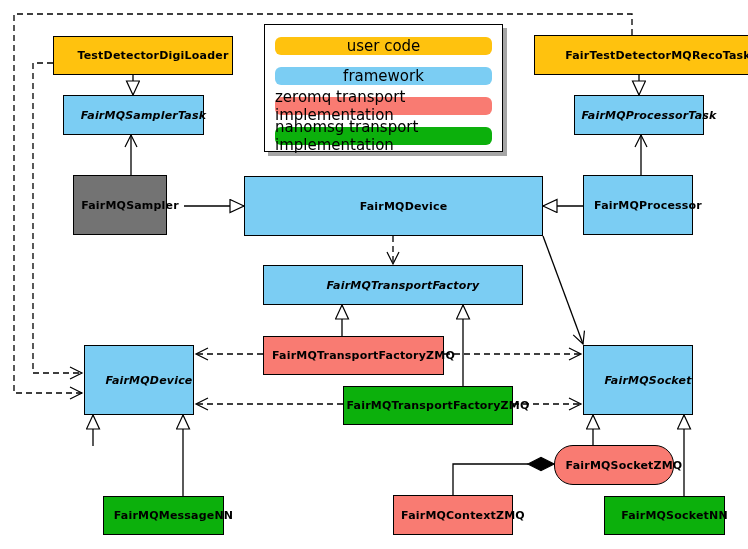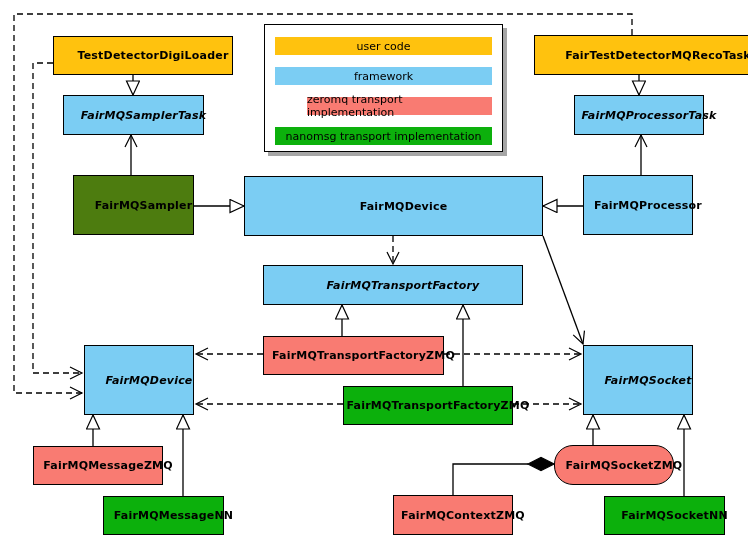"user code" .legend-row { border-radius: none -> 6px; font-size: 11px -> 15px }
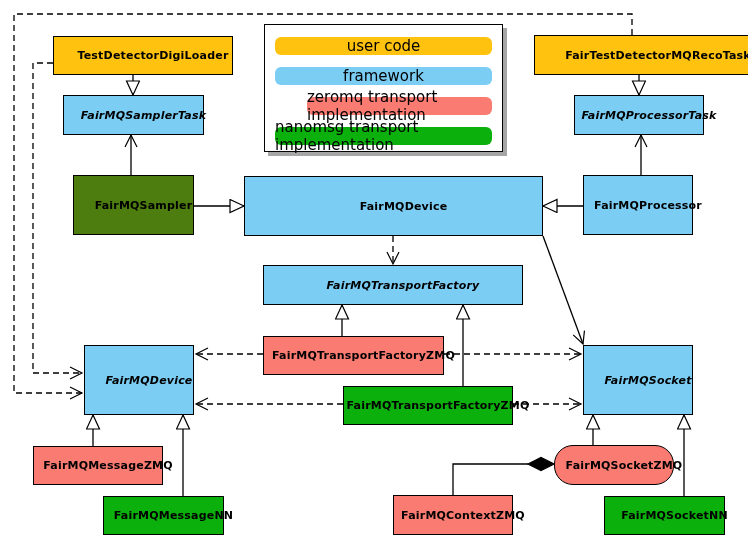"zeromq transport implementation" div.legend-row { margin-left: 32px -> none }
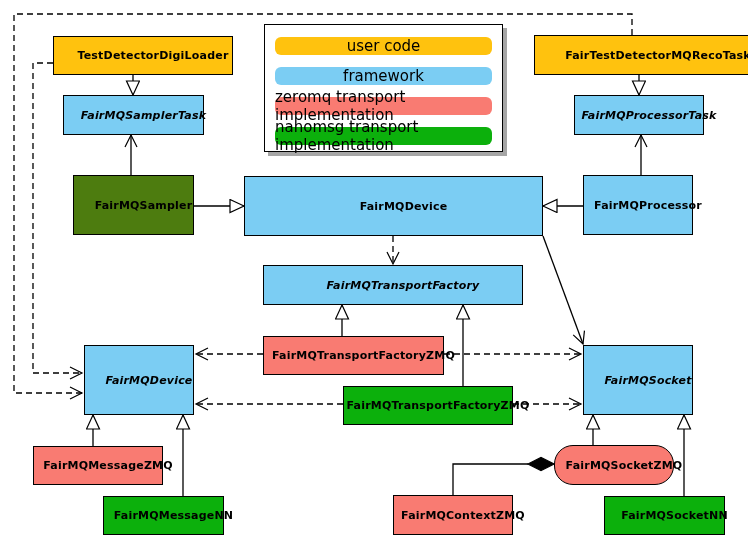"FairMQSampler" div.node { background-color: #4d7c0f -> #737373; width: 121px -> 94px }
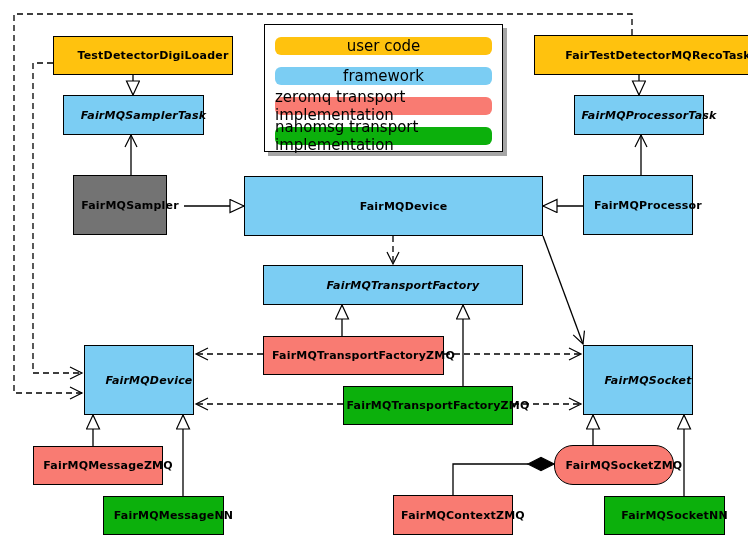"FairMQMessageZMQ" div.node { html: <div>FairMQMessageZMQ</div> -> none }
